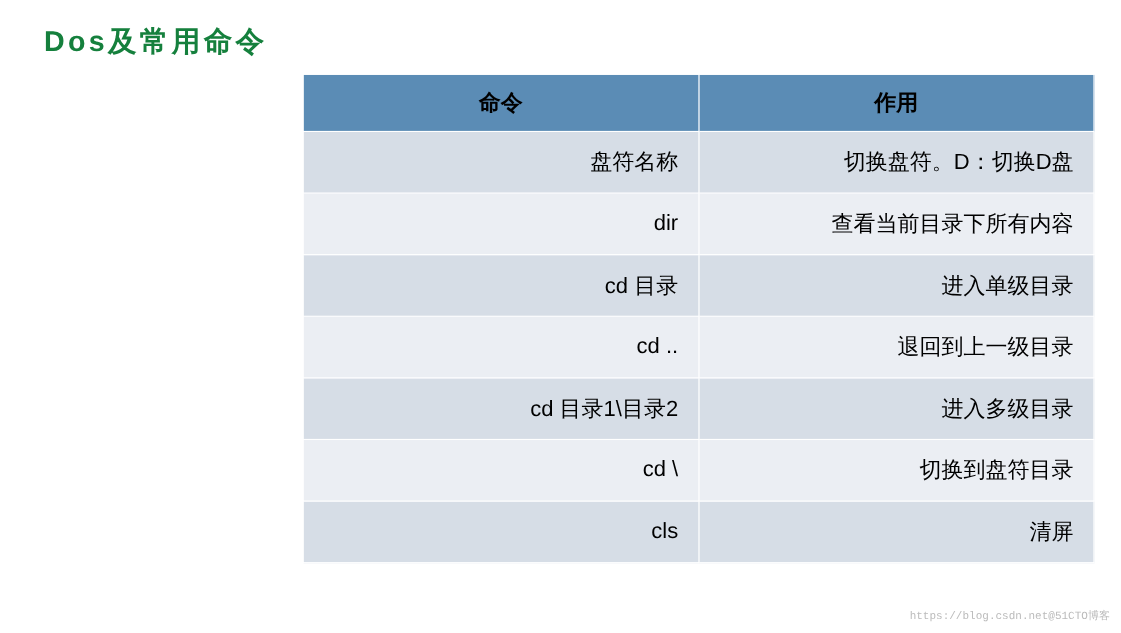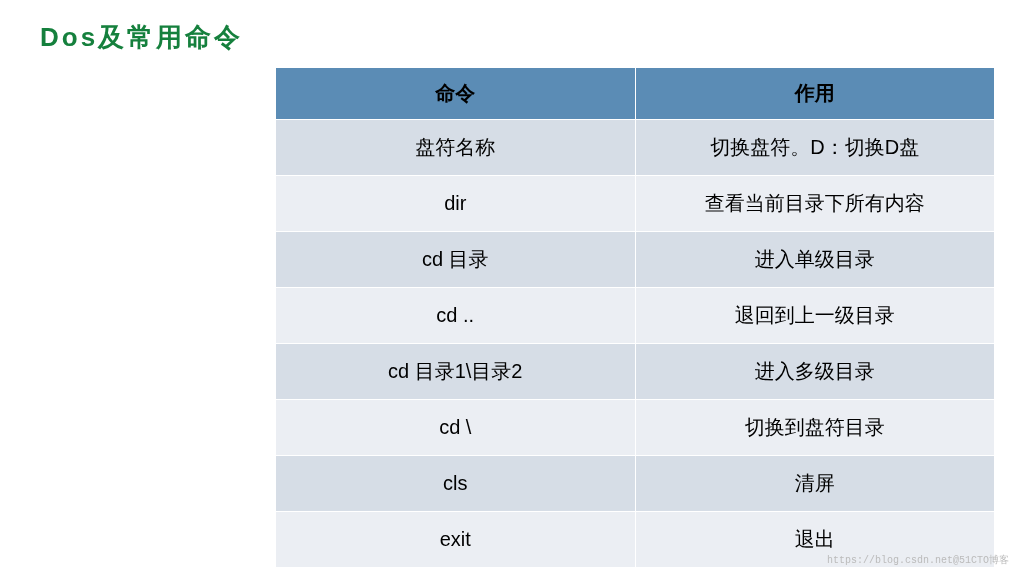"盘符名称" td { text-align: center -> right }
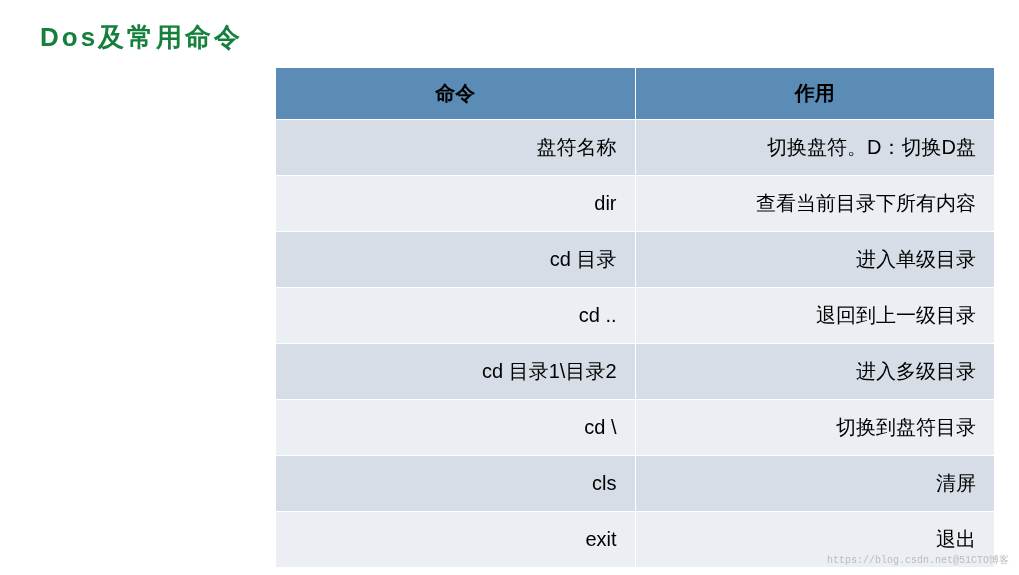"exit" tr { html: <tr> <td>exit</td> <td>退出</td> </tr> -> none }
